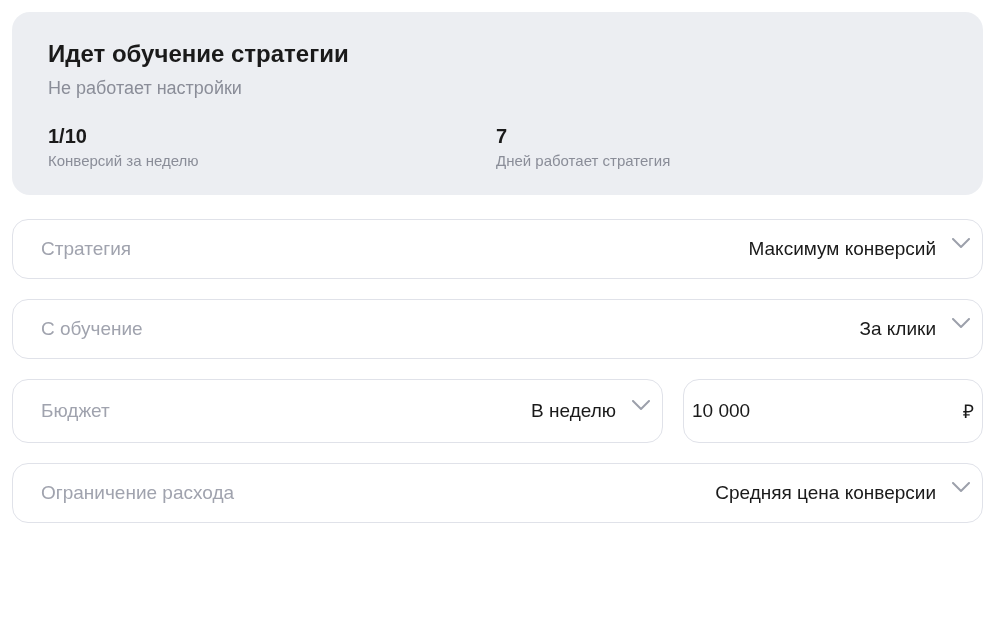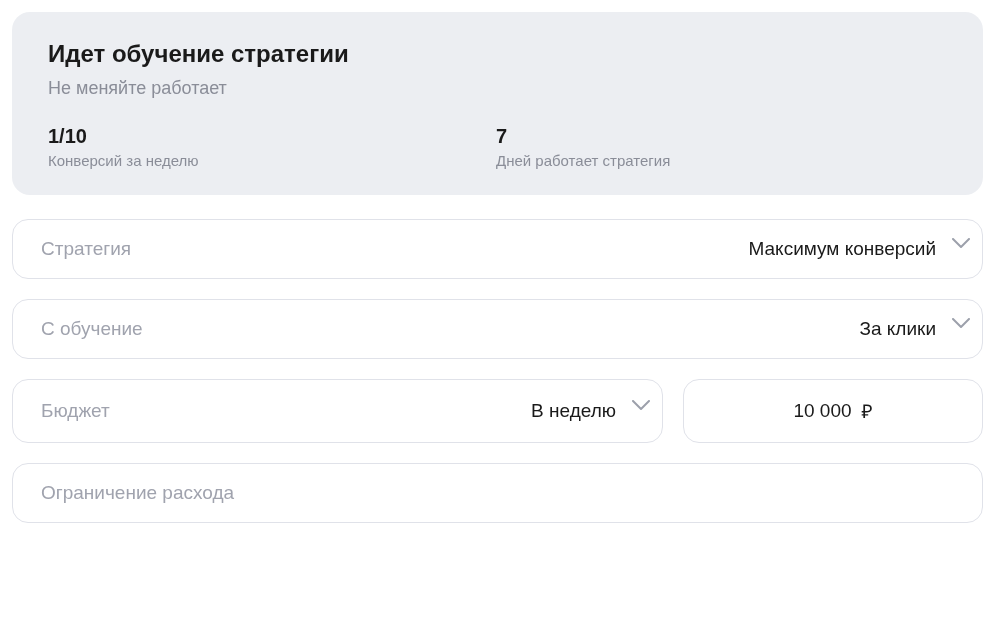"Не меняйте работает" div.info-subtitle { text: меняйте работает -> работает настройки }
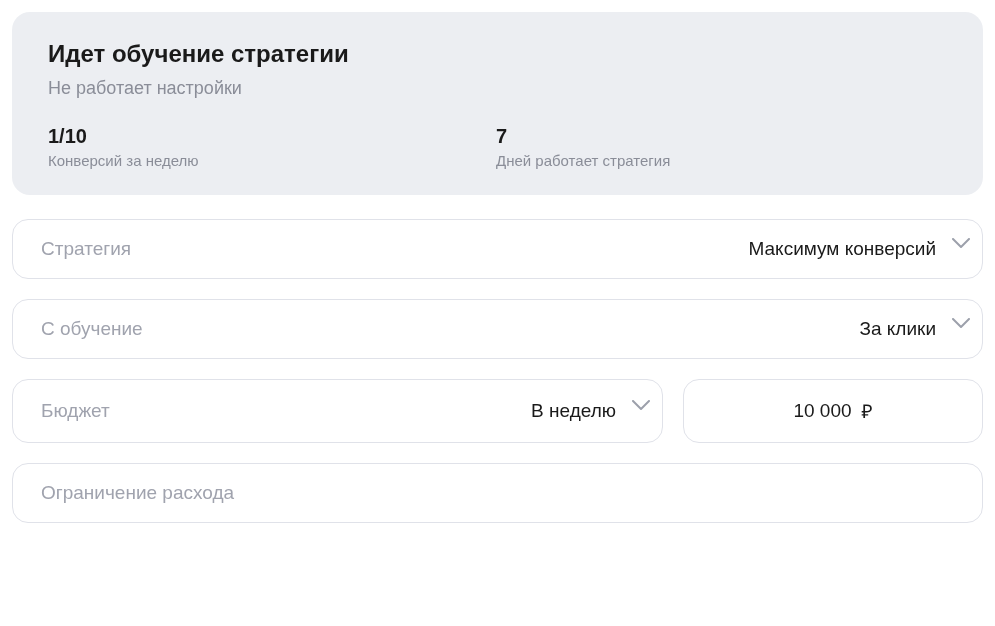"10 000" .input-field { justify-content: center -> space-between }
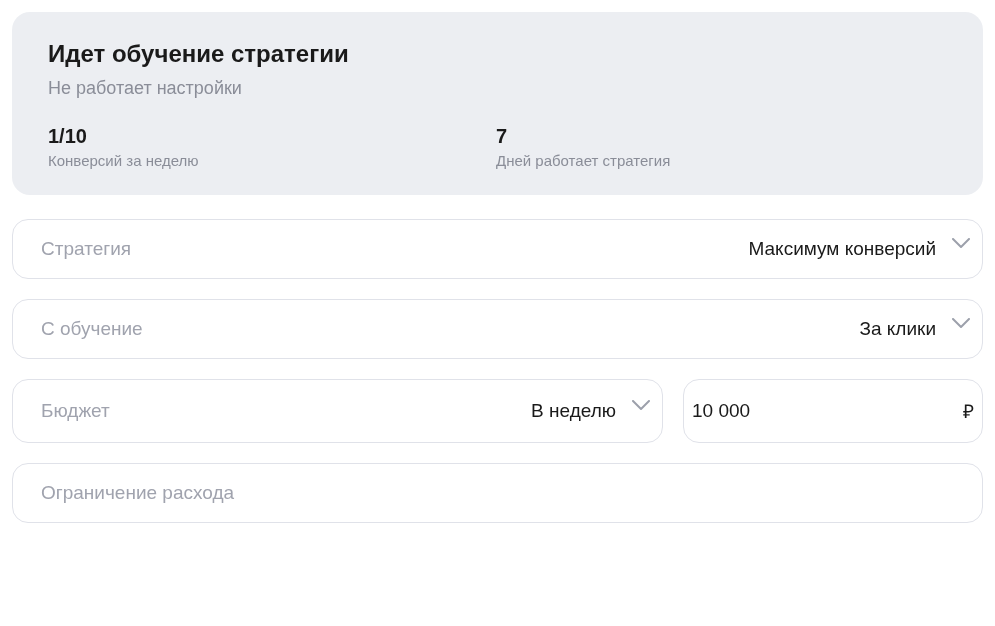"Средняя цена конверсии" div.select-value-wrap { html: none -> <div> <span>Средняя цена конверсии</span> <svg> <path></path> </svg> </div> }
